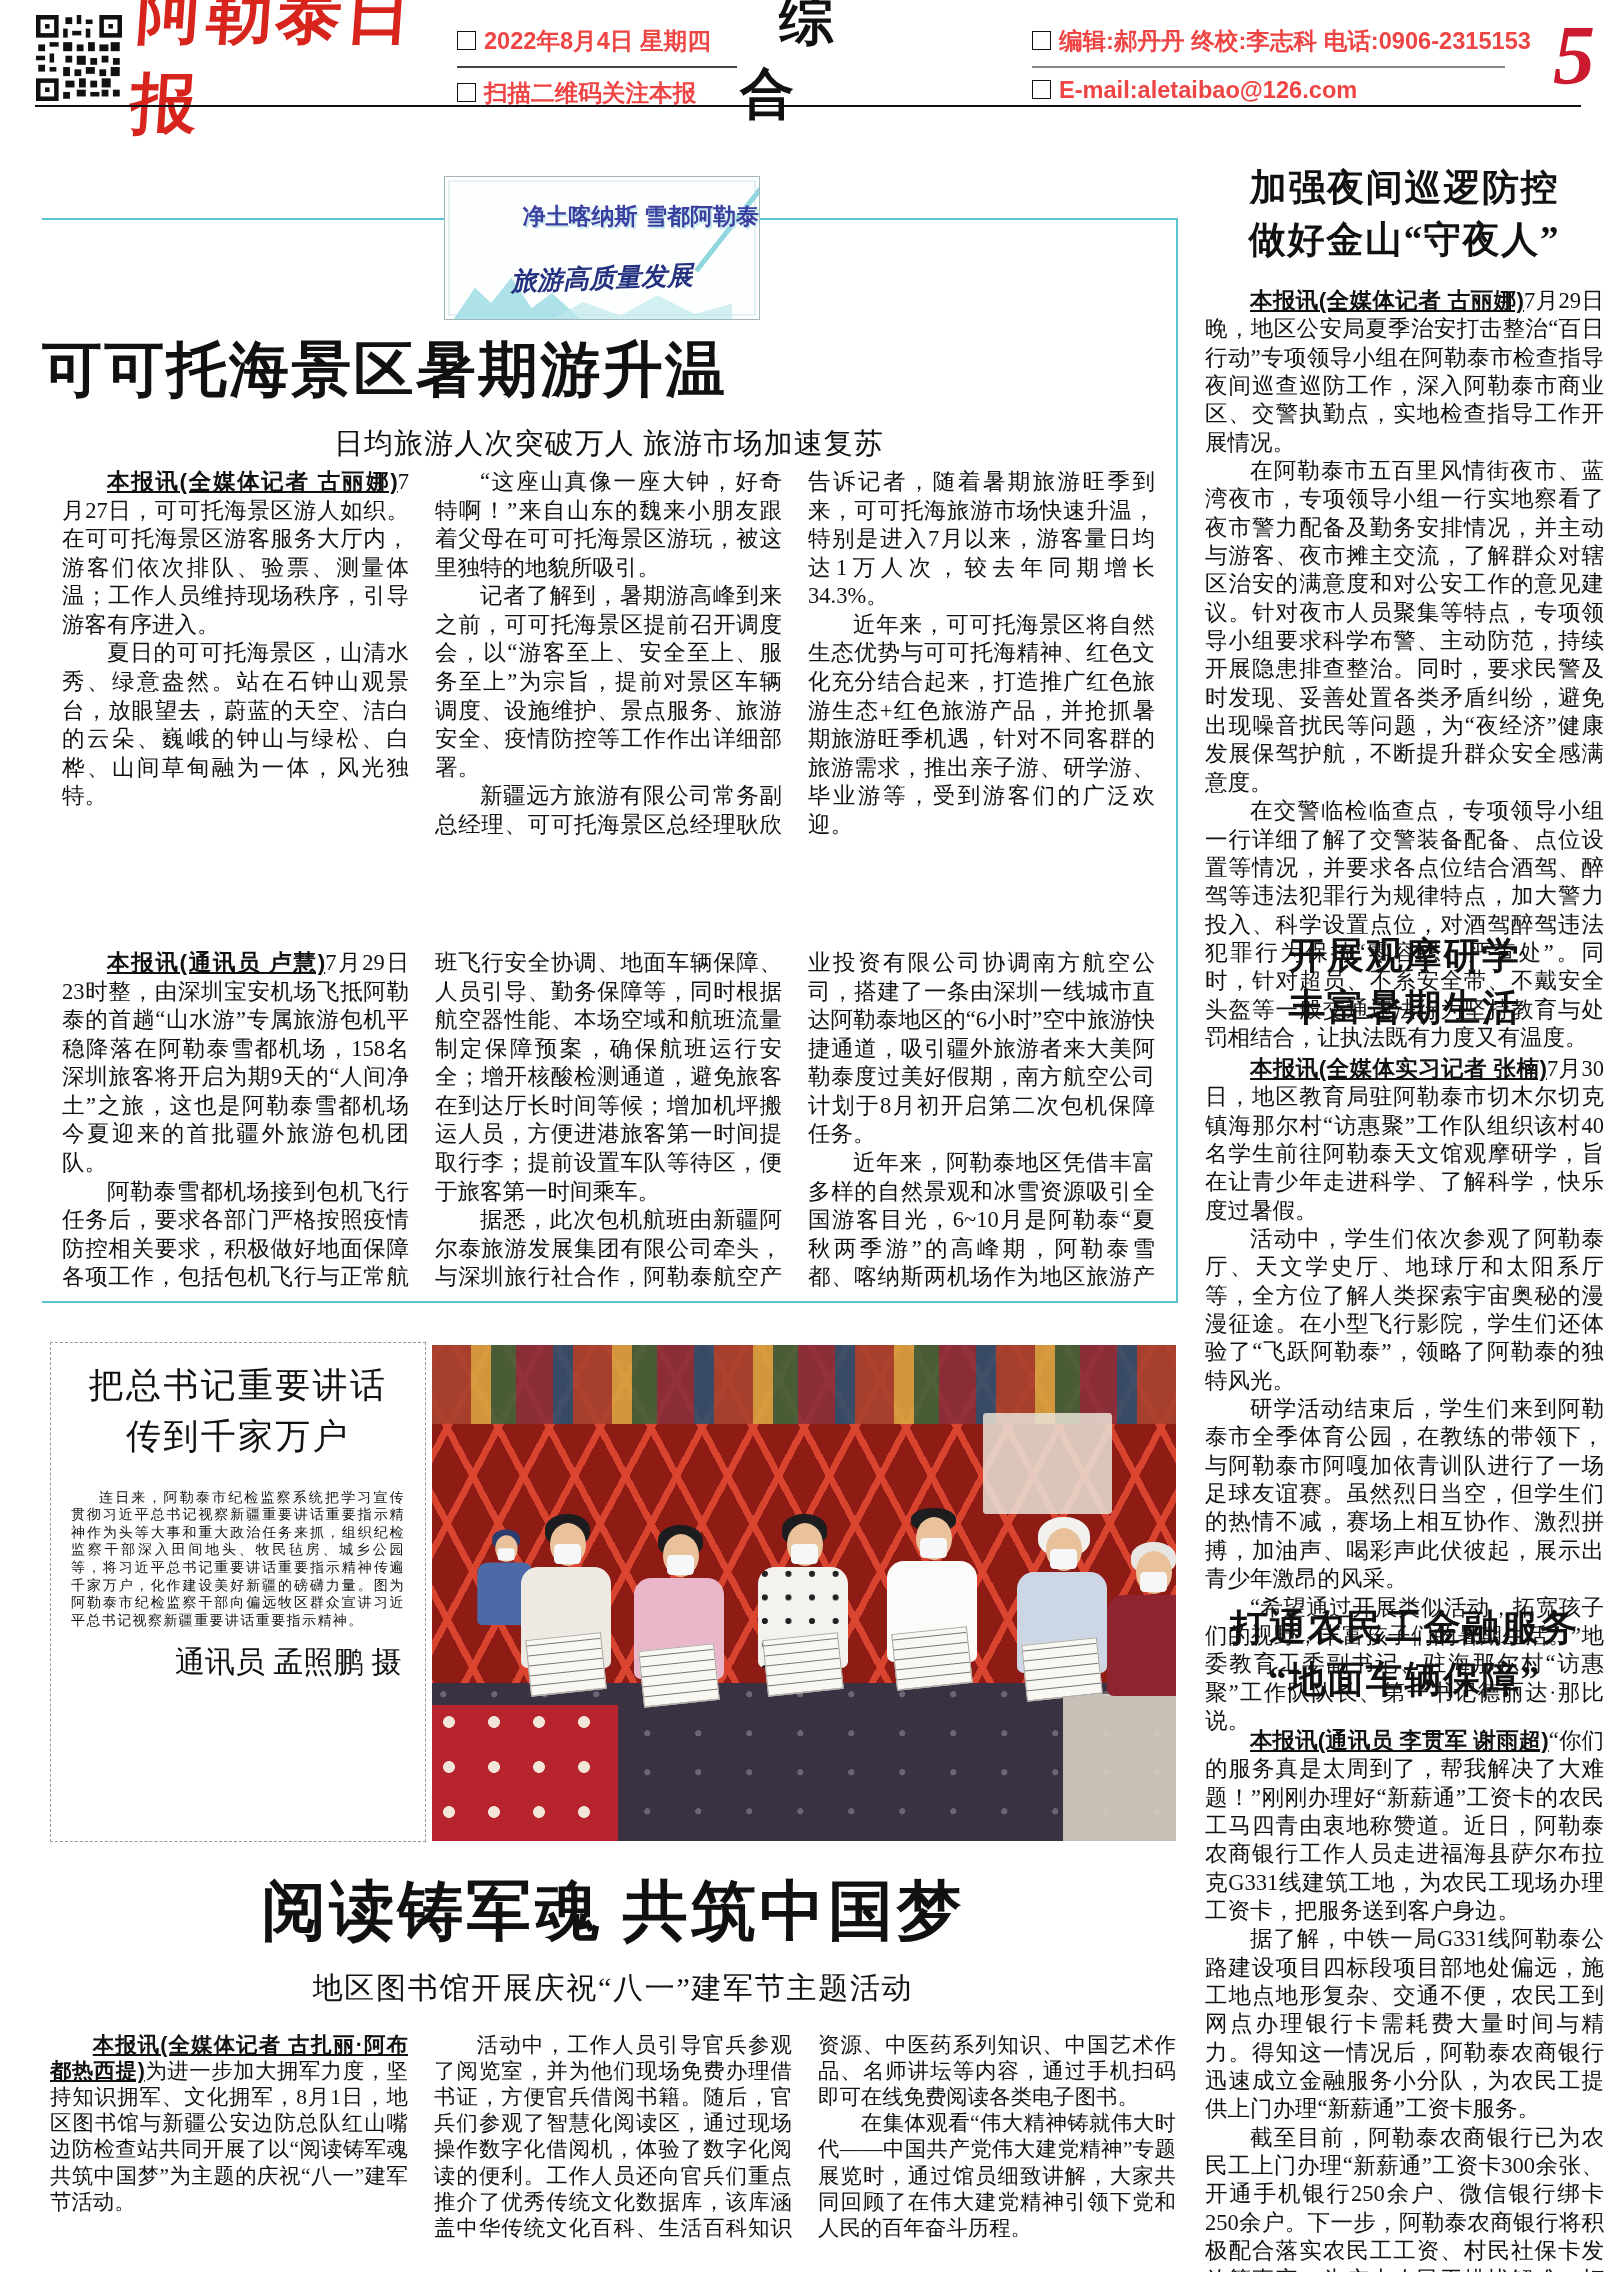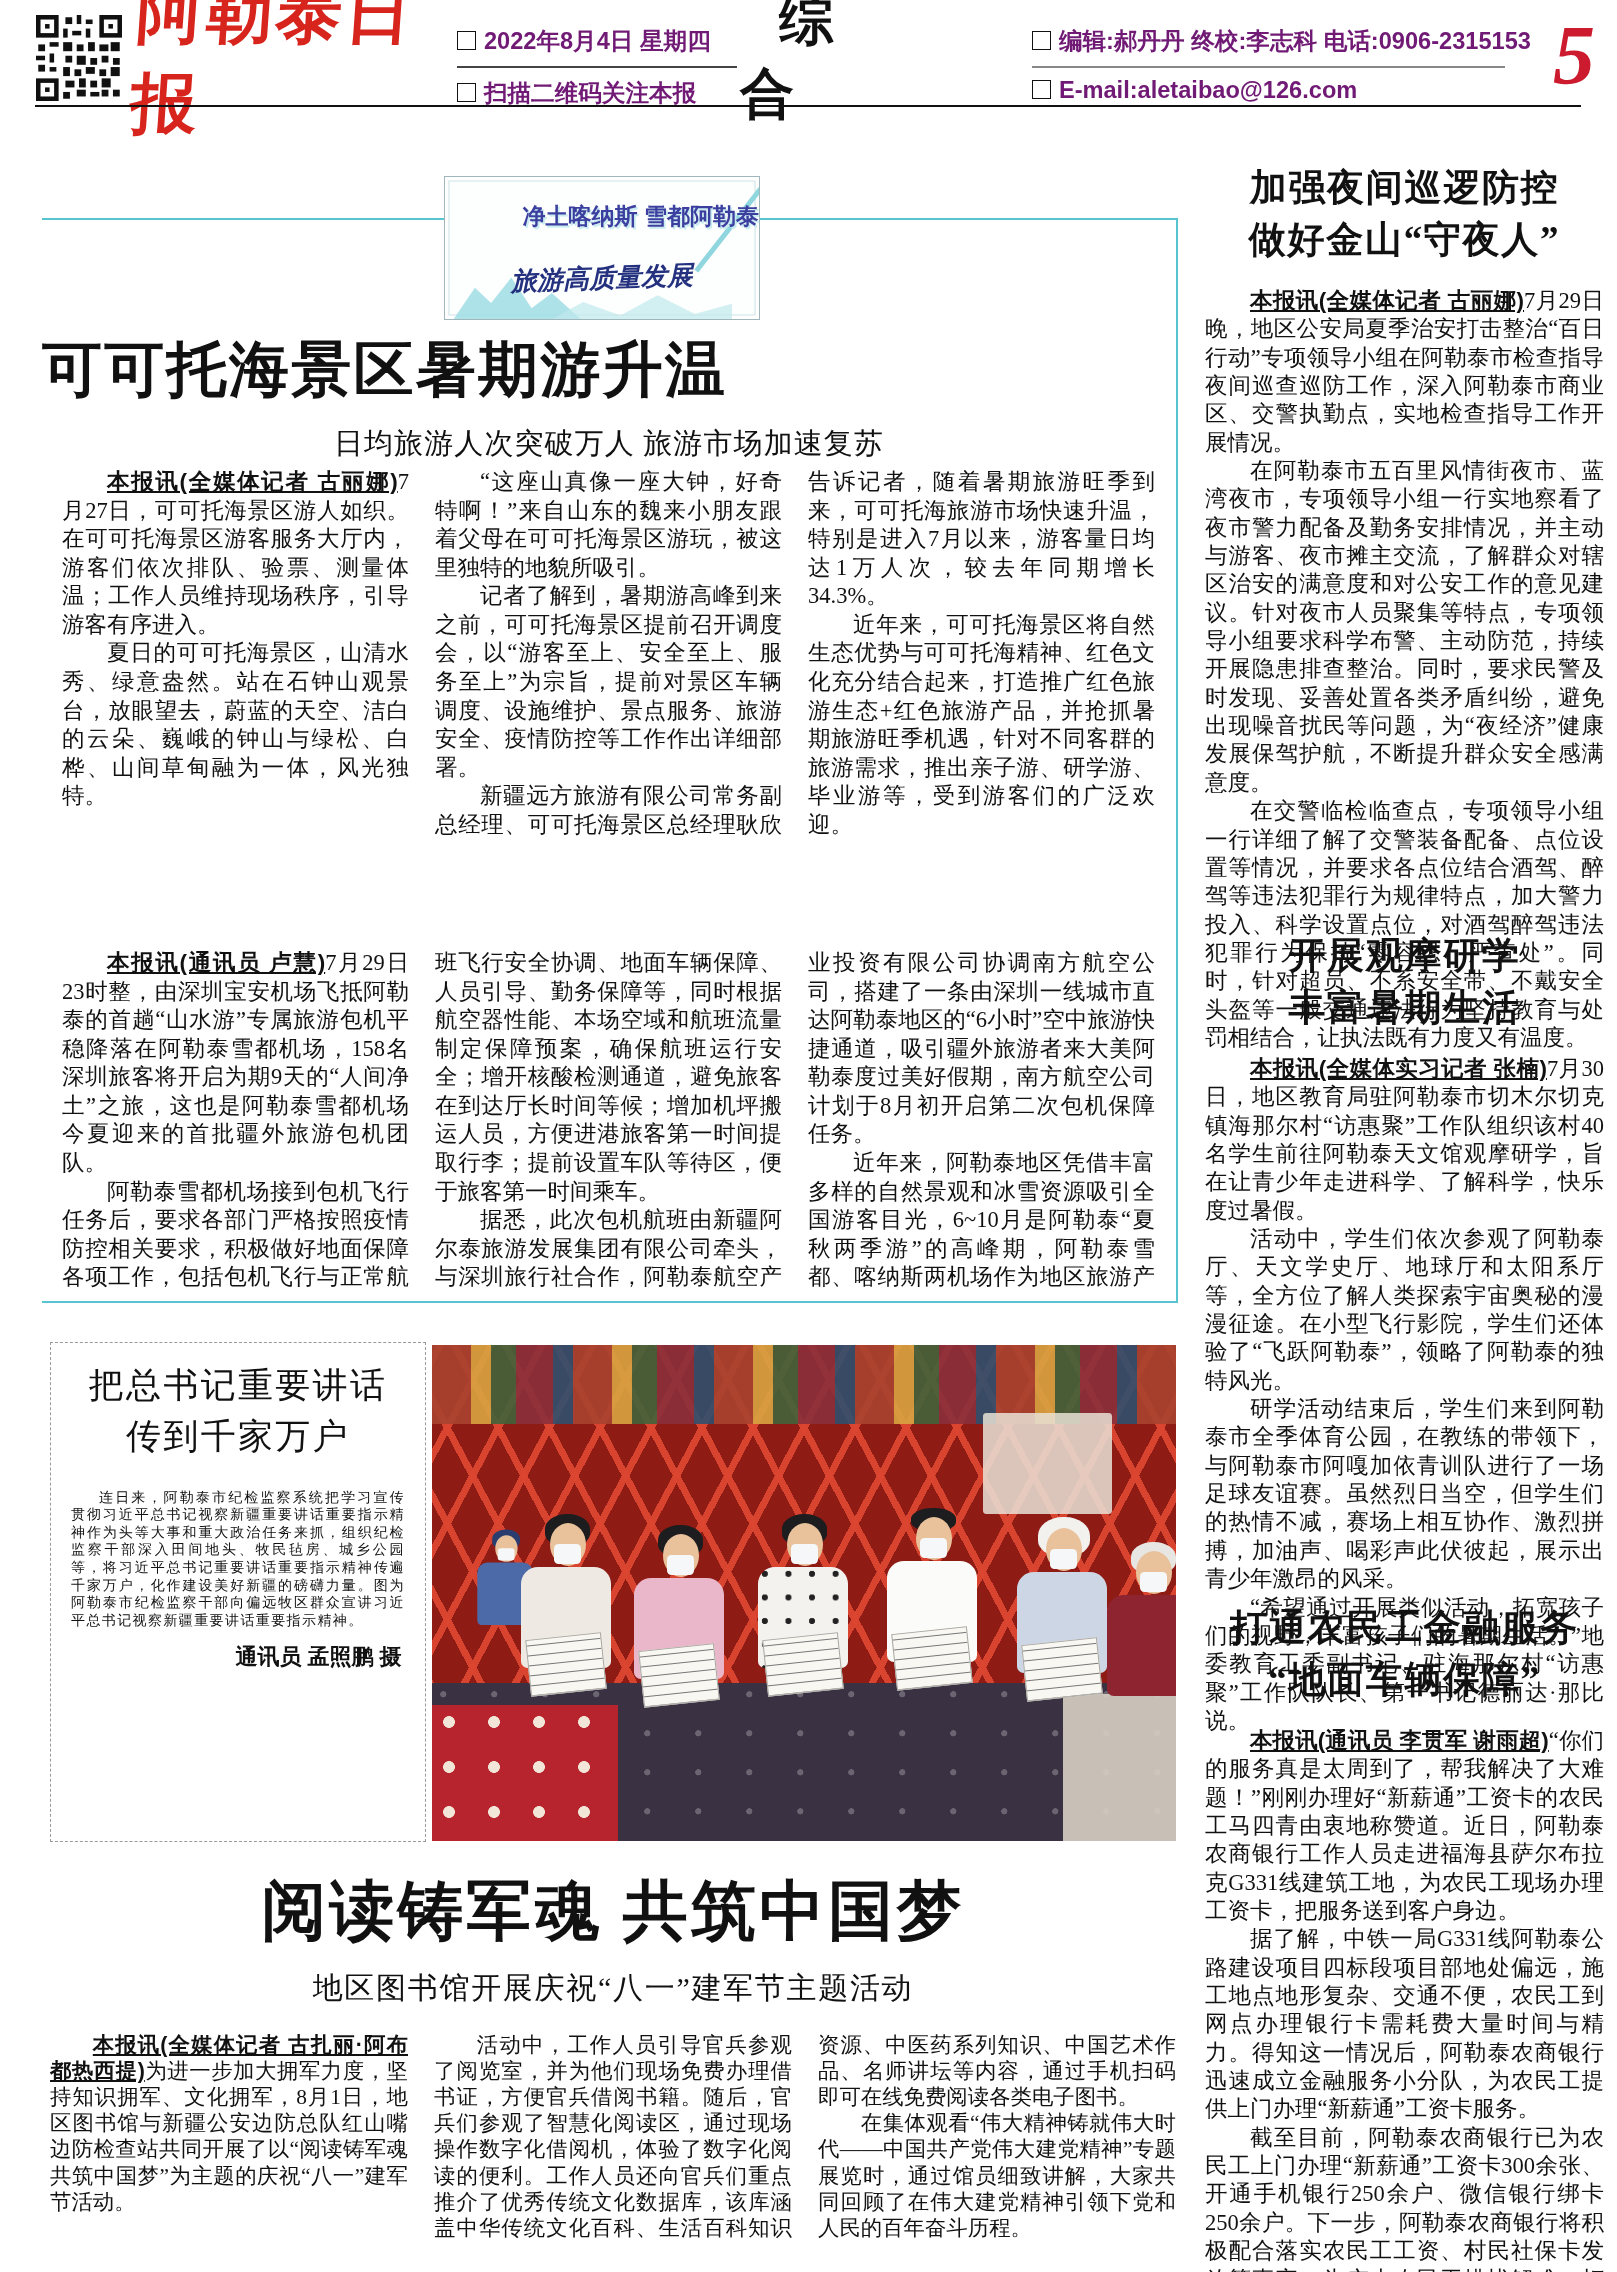"2022年8月4日 星期四" .hdr-block { color: #701a75 -> #ef4444 }
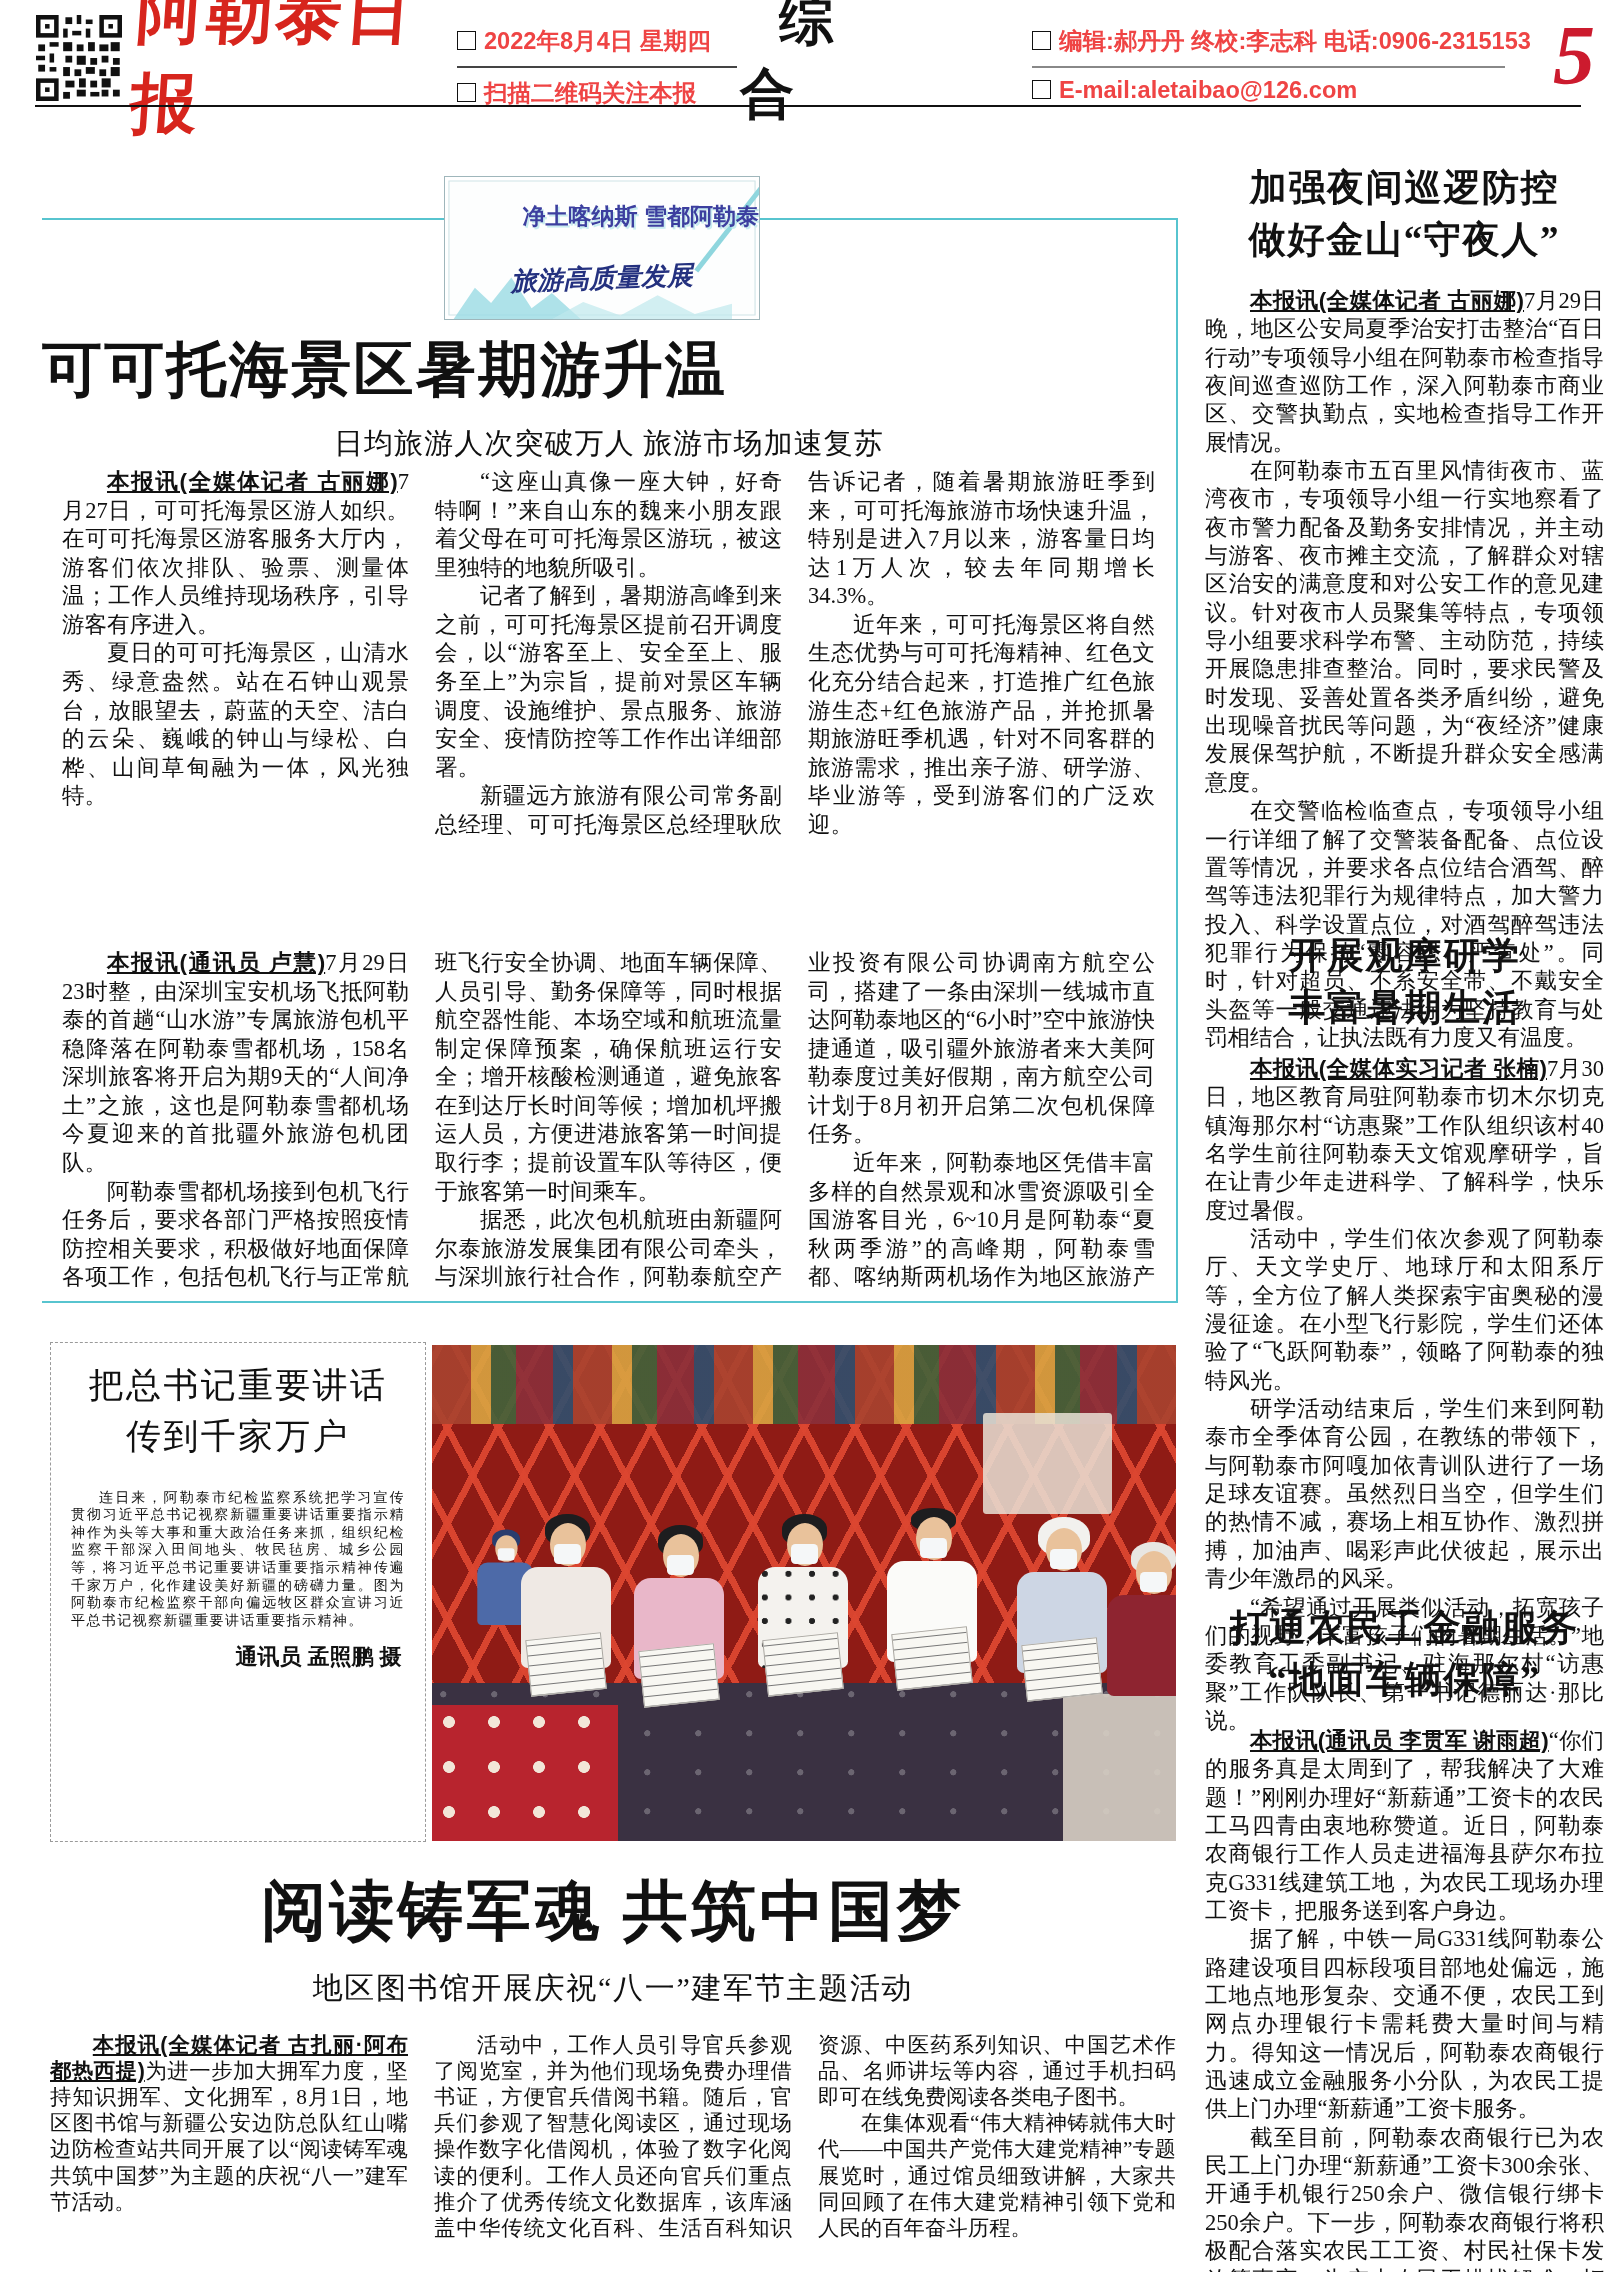"通讯员 孟照鹏 摄" #speech-credit { font-size: 22px -> 30px; font-weight: bold -> normal }
